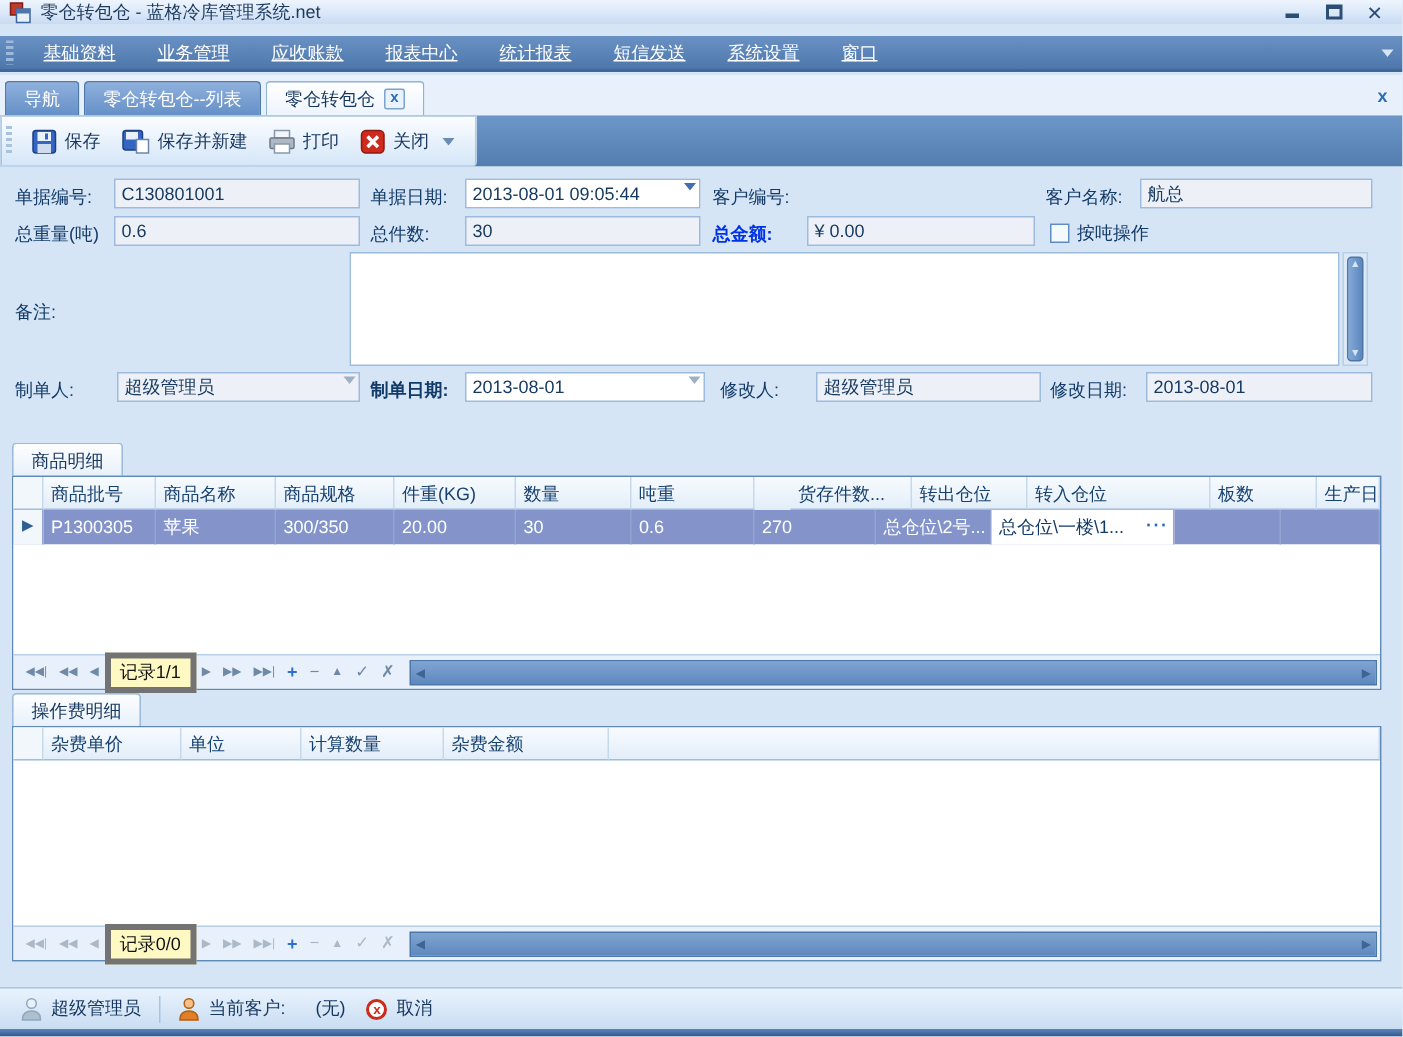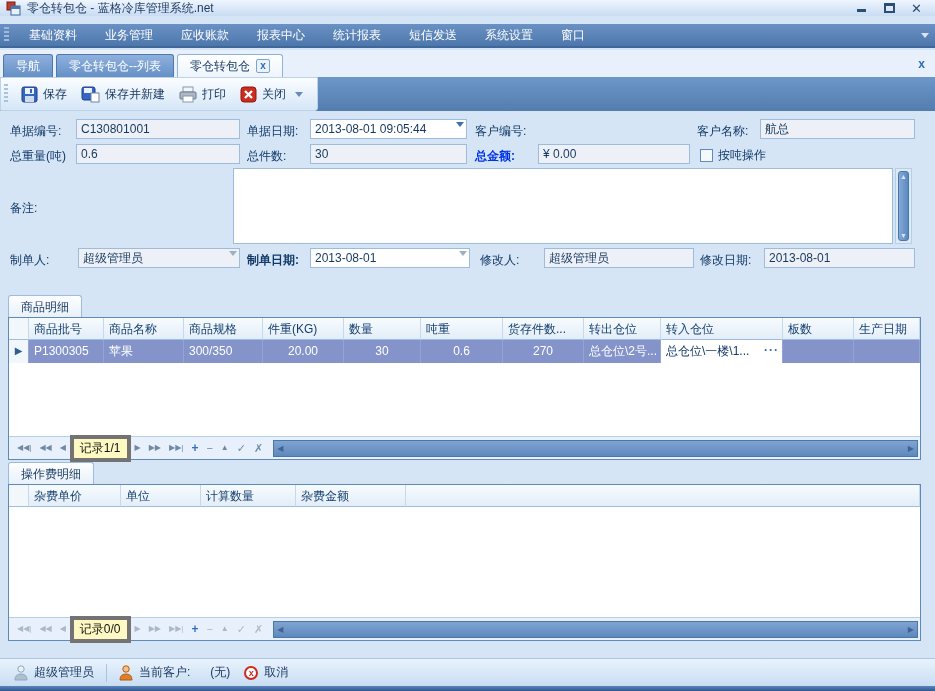"基础资料" .menubar { text-decoration: none -> underline }
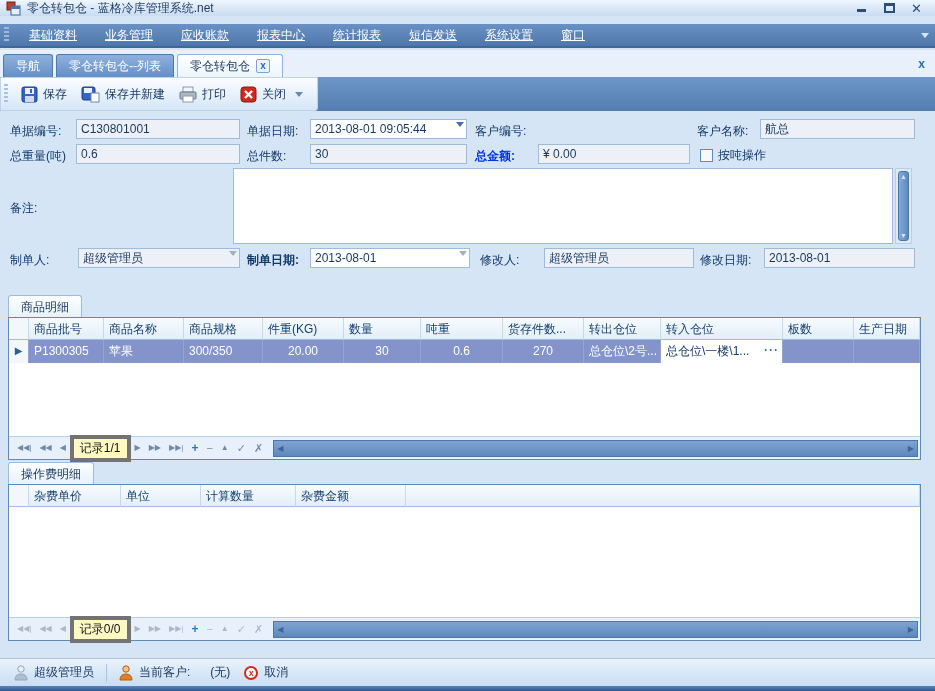"货存件数..." div.cell { margin-left: none -> 24px }
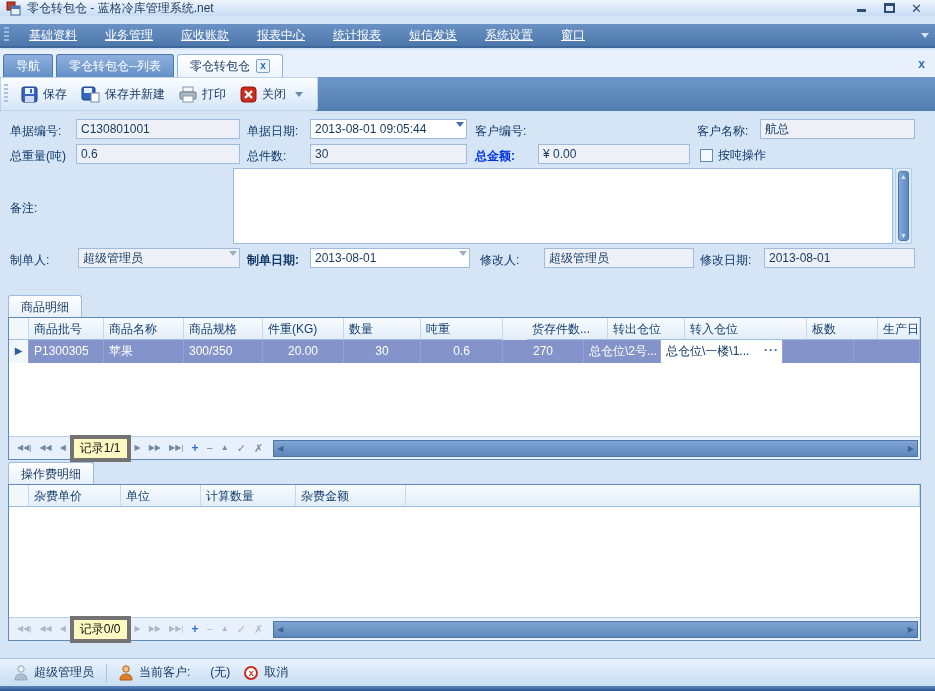"20.00" .cell.num { text-align: center -> left }
